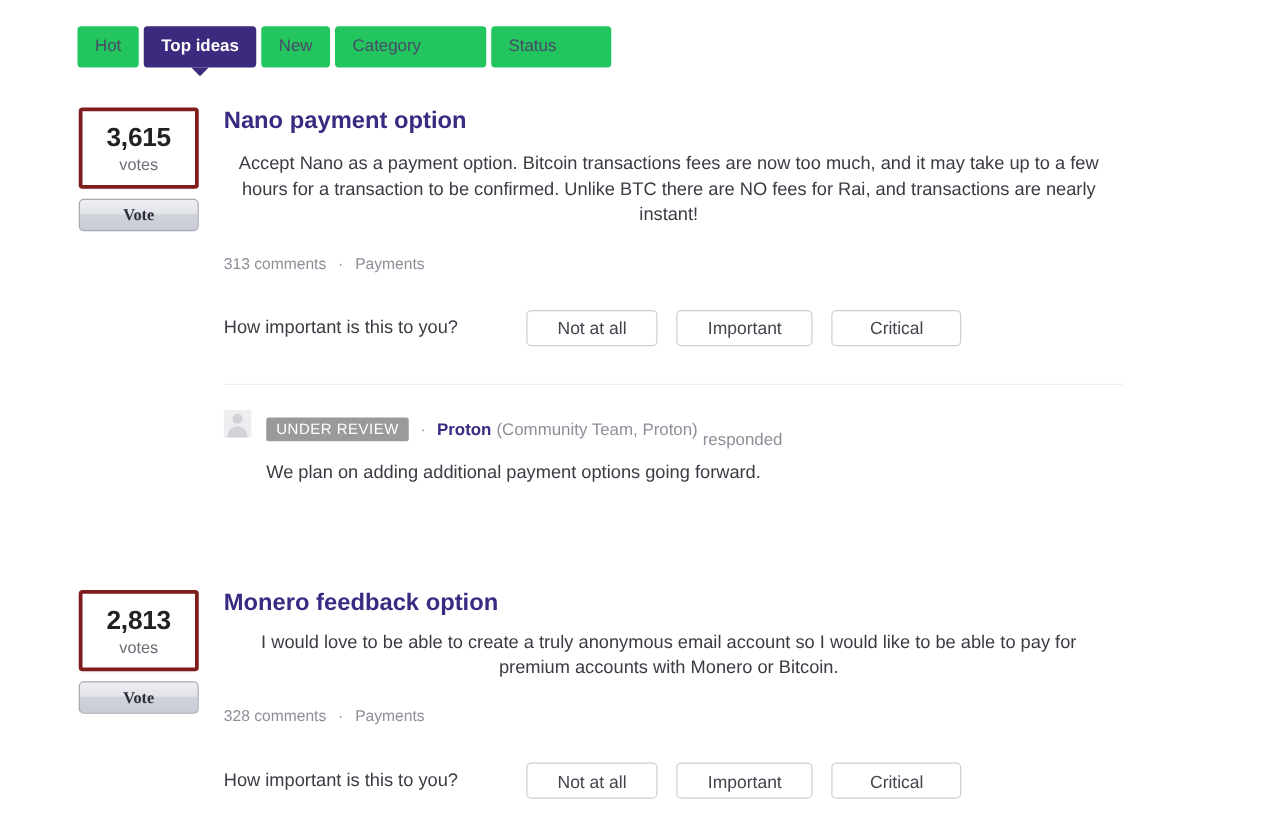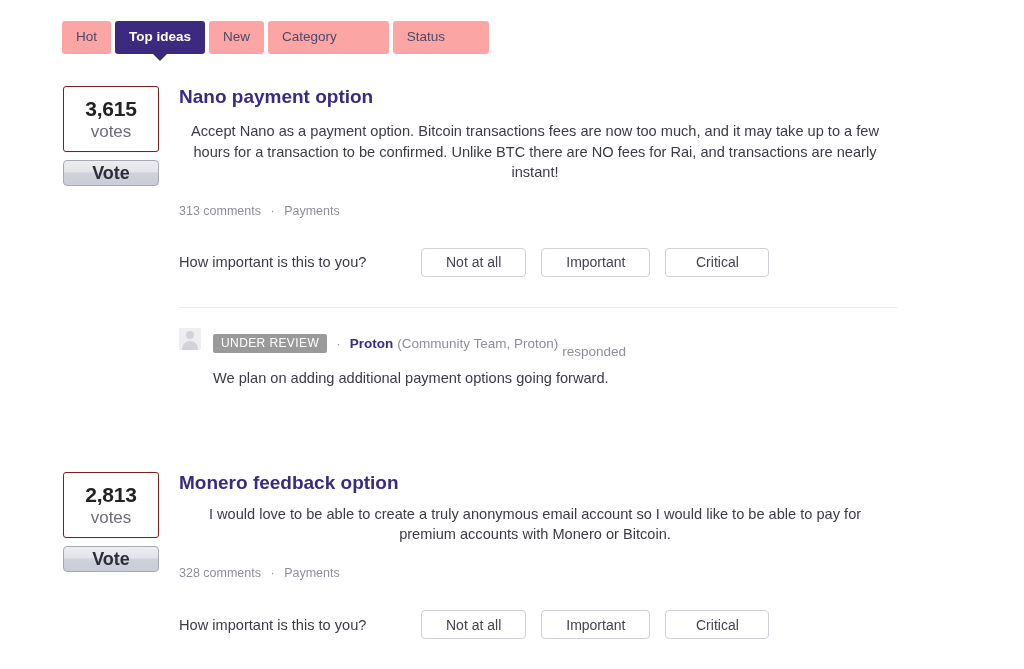"Hot" .tab { background: #fca5a5 -> #22c55e }
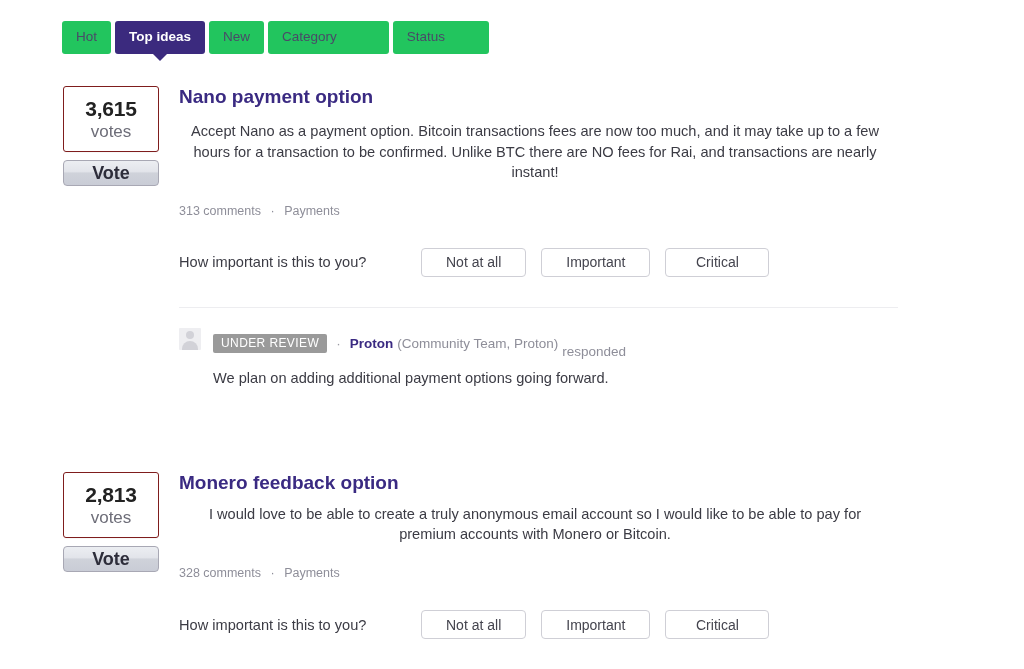"3,615" .votebox { border: 1px solid #7f1d1d -> 3px solid #7f1d1d }
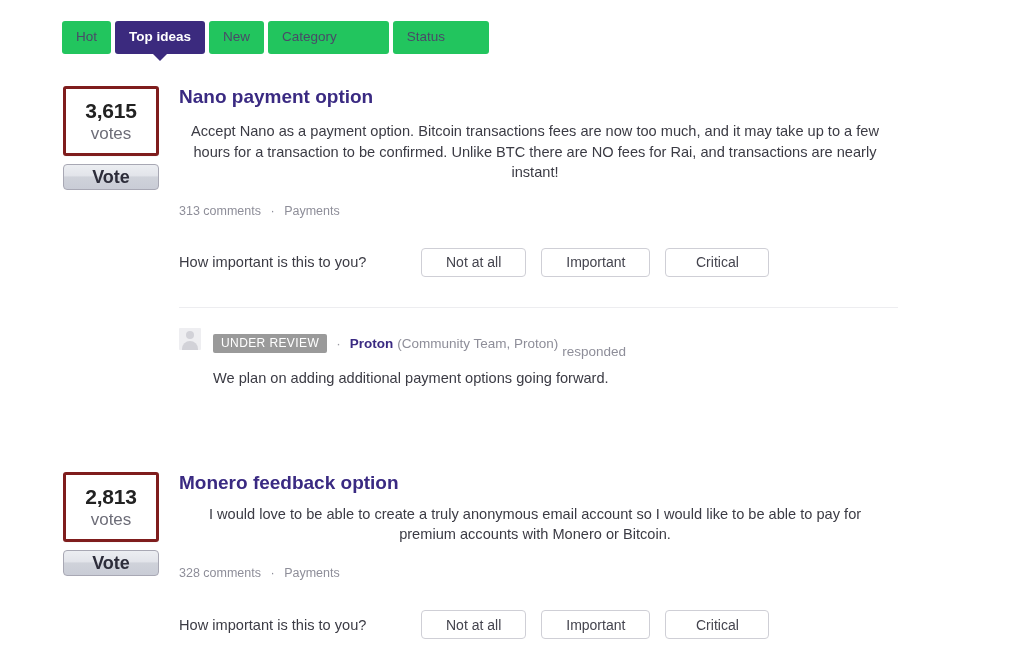"votes" .votelabel { font-size: 17px -> 13px }
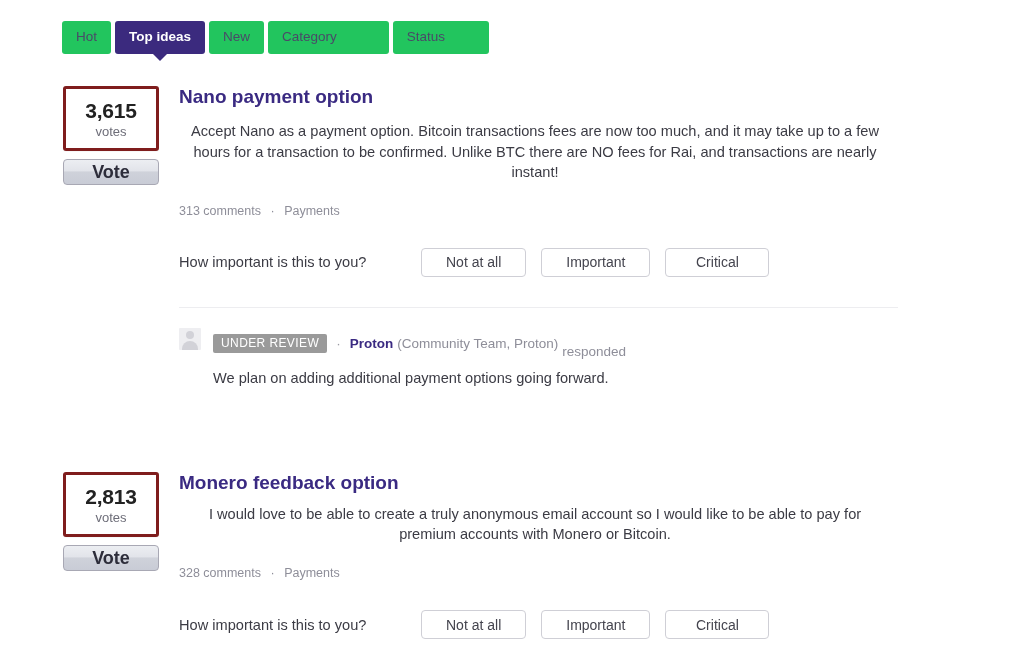"Vote" .votebtn { font-family: Liberation Sans, sans-serif -> Liberation Serif, serif; font-size: 18px -> 13px }
